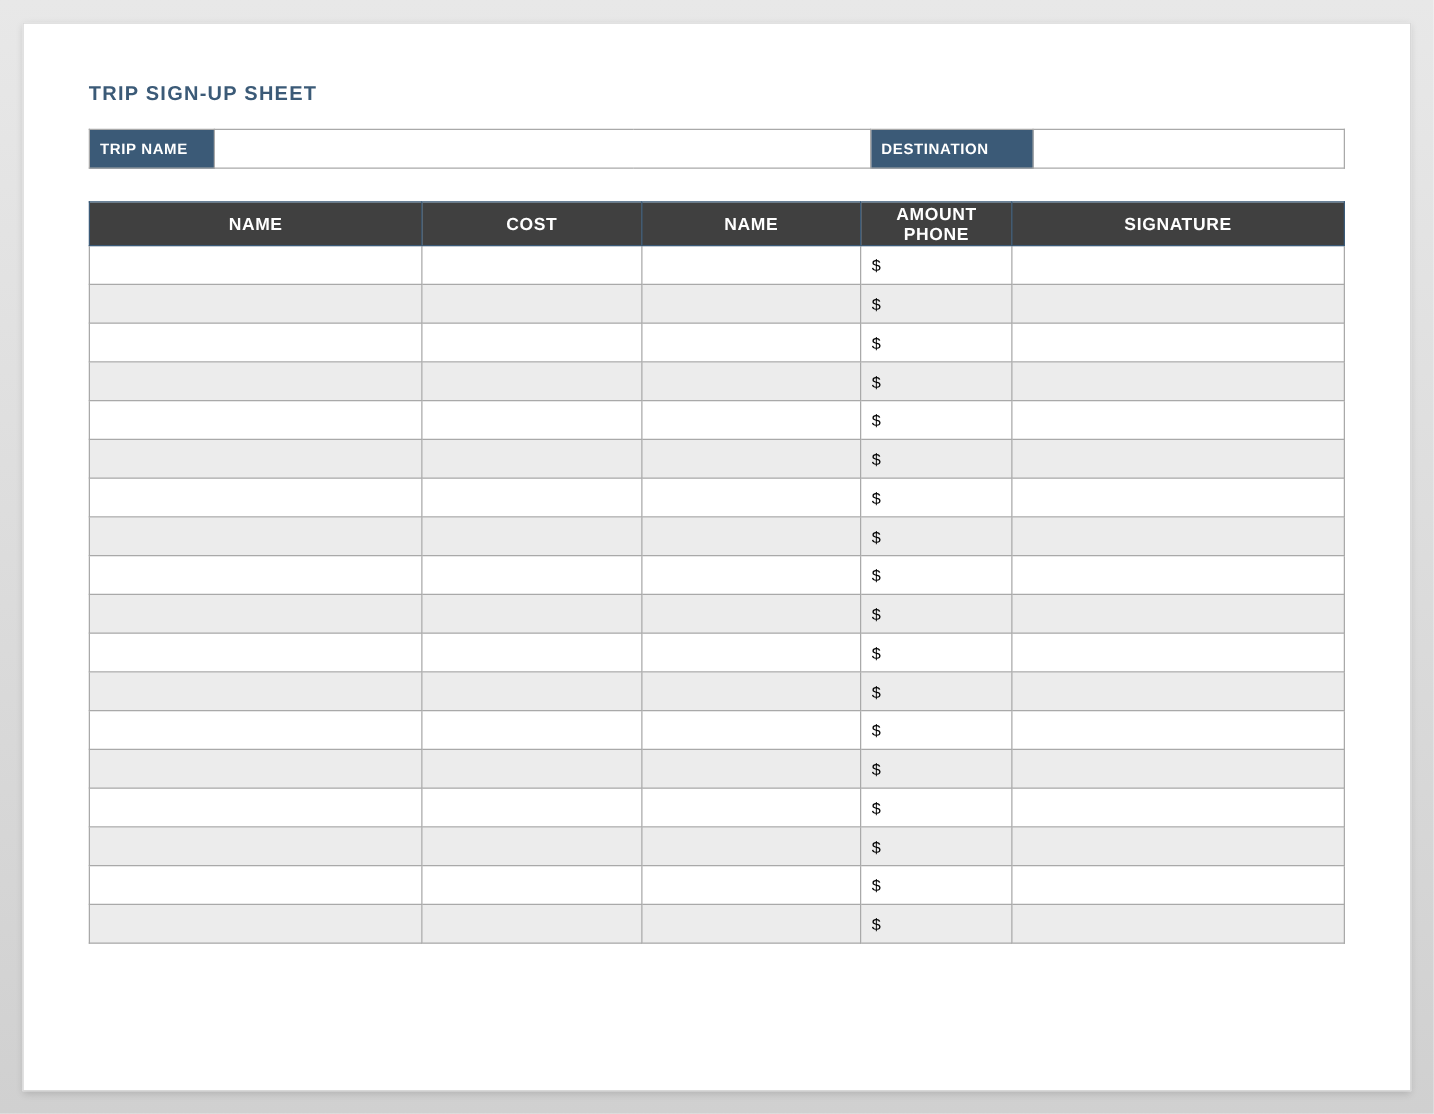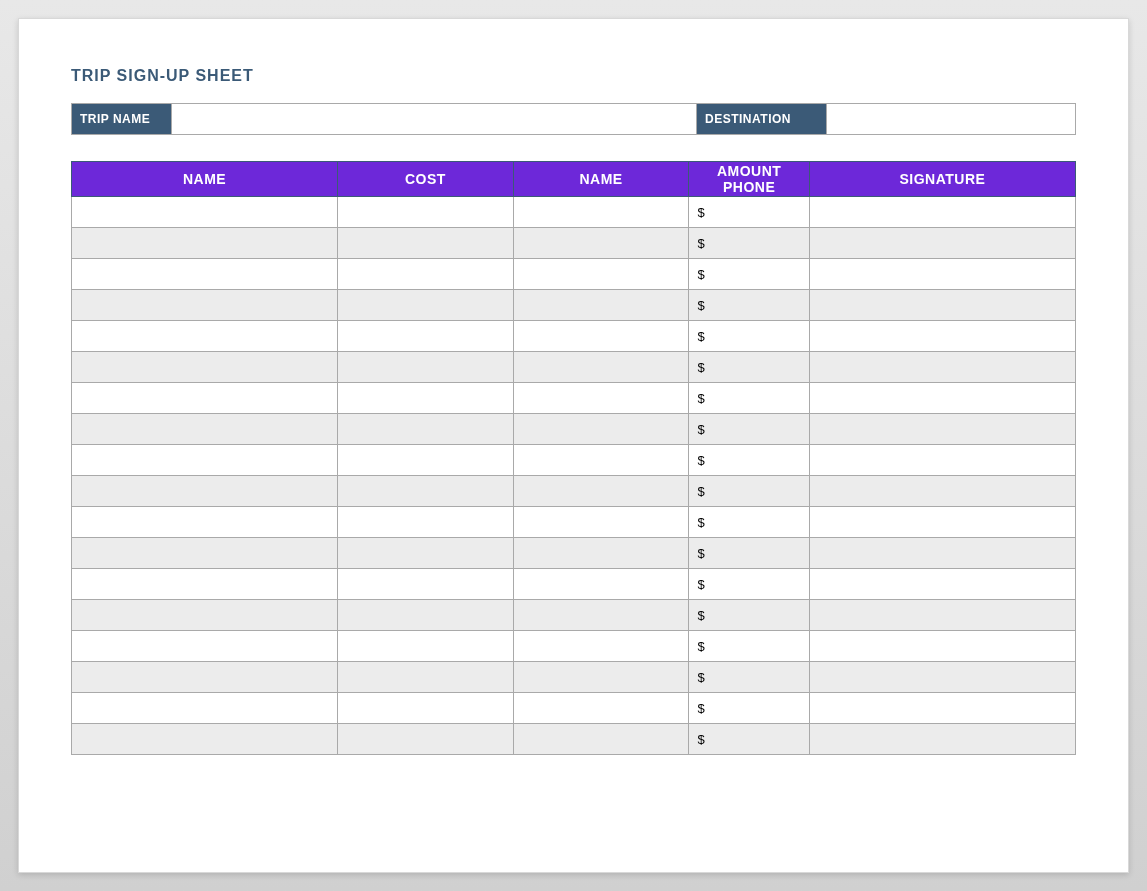"NAME" .list-table th { background: #6d28d9 -> #404040 }
